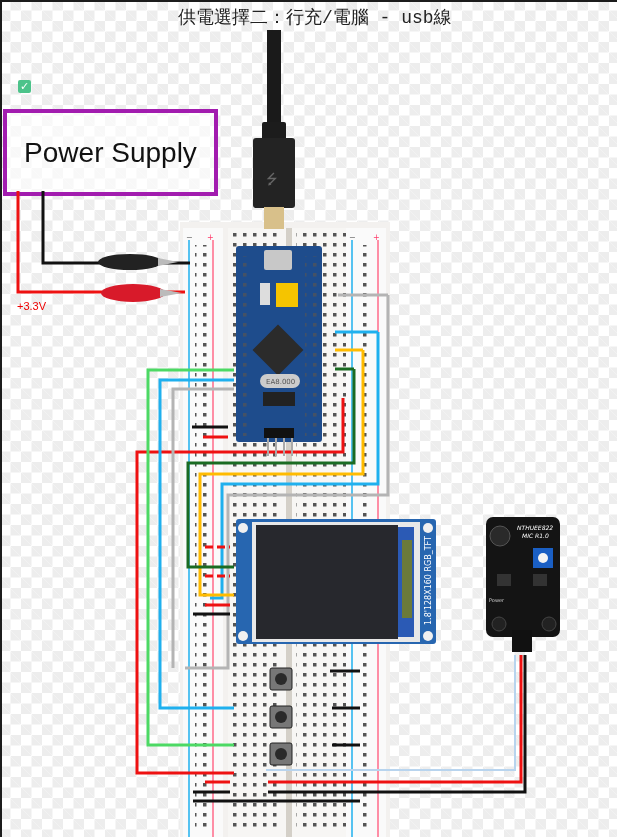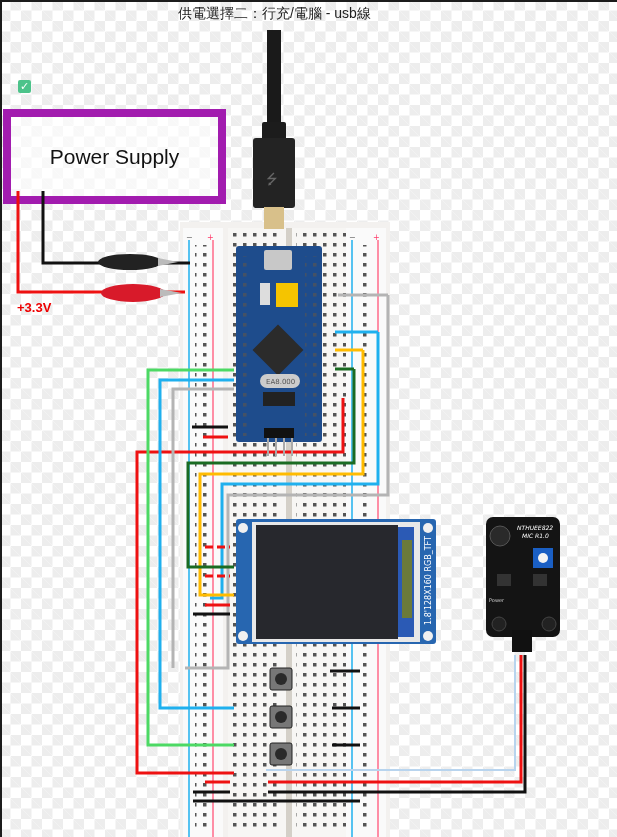"供電選擇二：行充/電腦 - usb線" #usb-title { font-family: Liberation Sans, sans-serif -> Liberation Mono, monospace; font-size: 14px -> 18px }
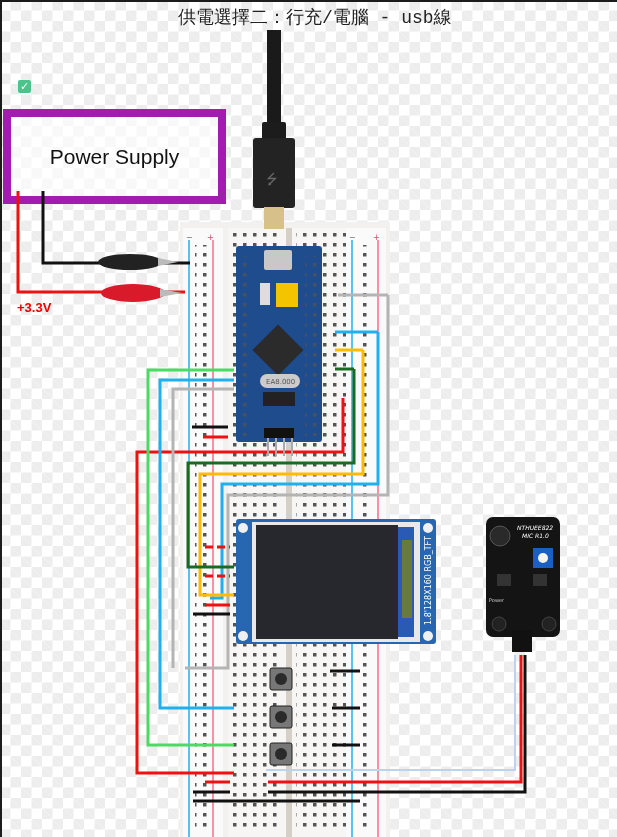"Power Supply" #ps-box { border: 8px solid #a21caf -> 4px solid #a21caf; font-size: 21px -> 28px }
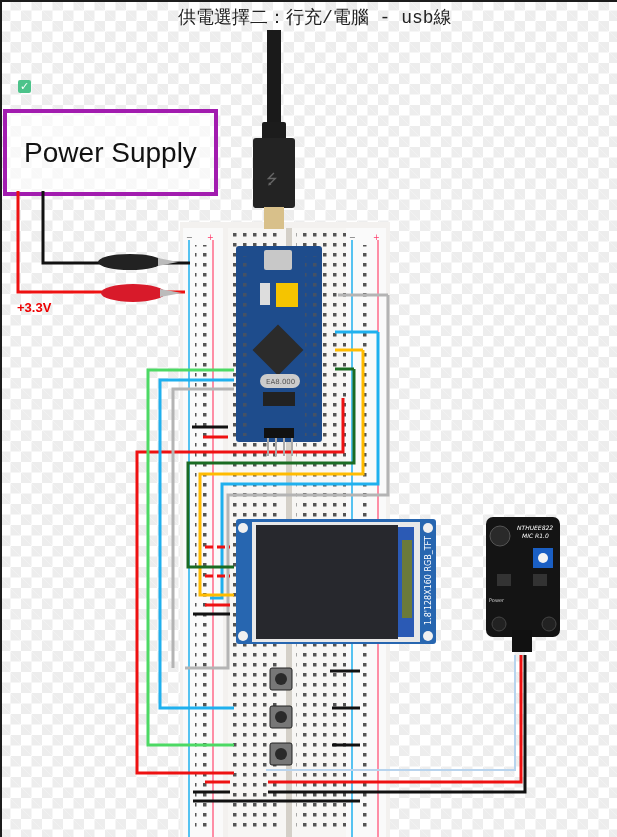"+3.3V" #v33 { font-size: 13px -> 11px; font-weight: bold -> none }
